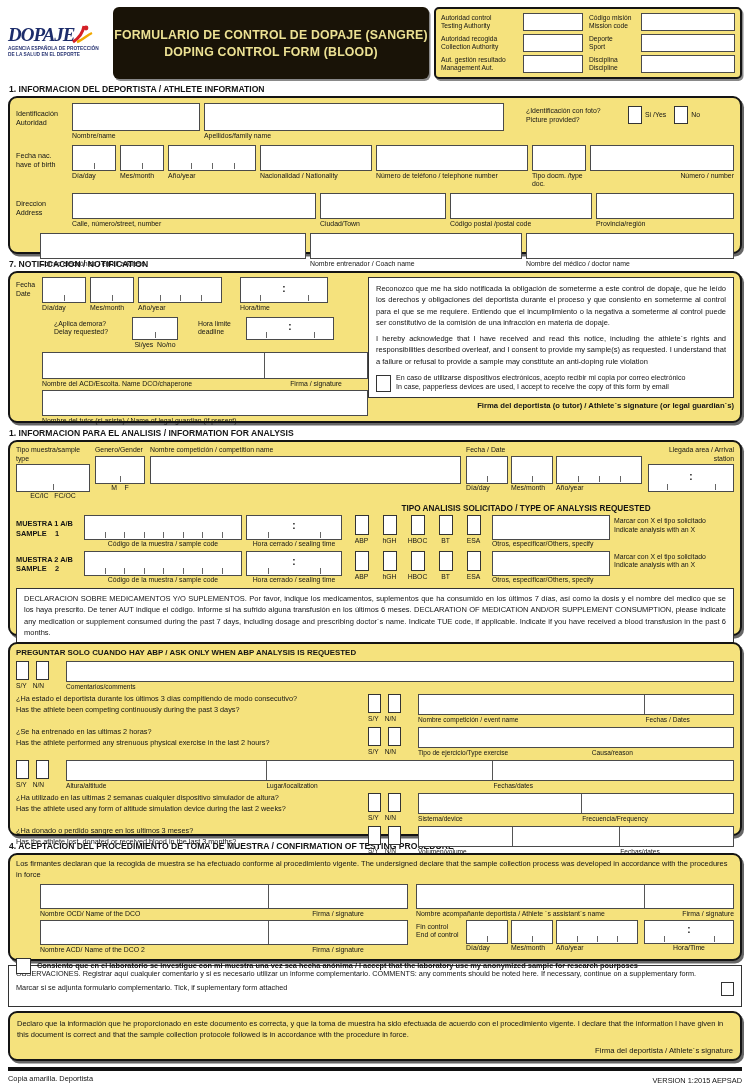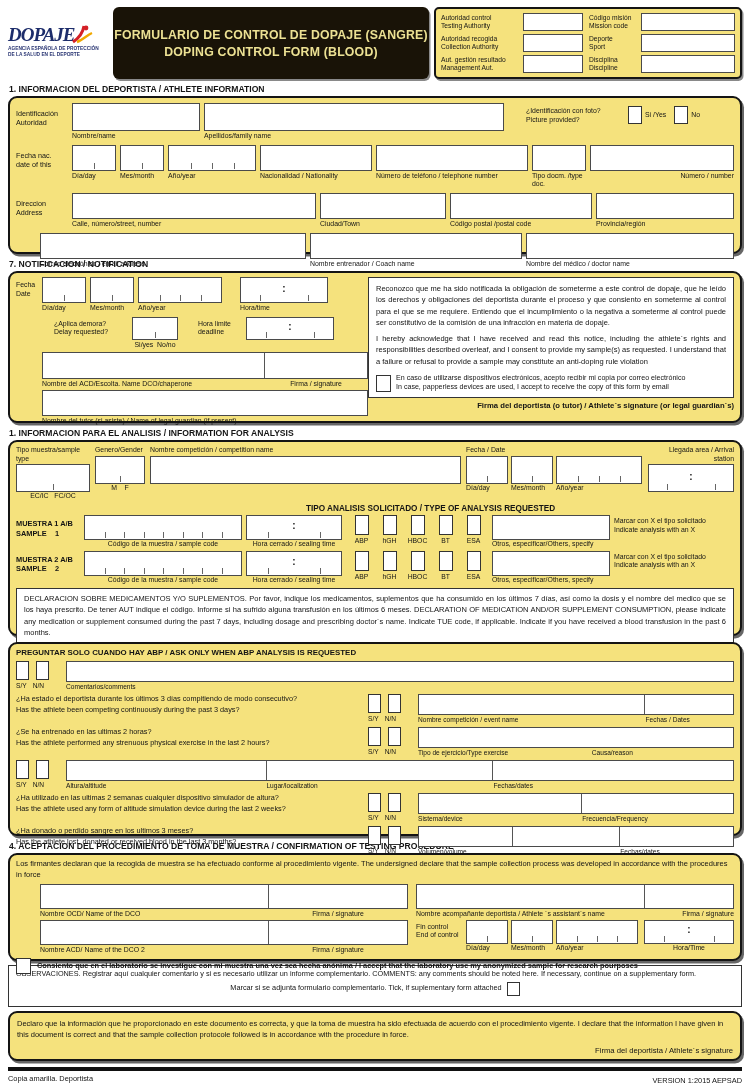"Fecha nac." div.s1lab { text: date of this -> have of birth }
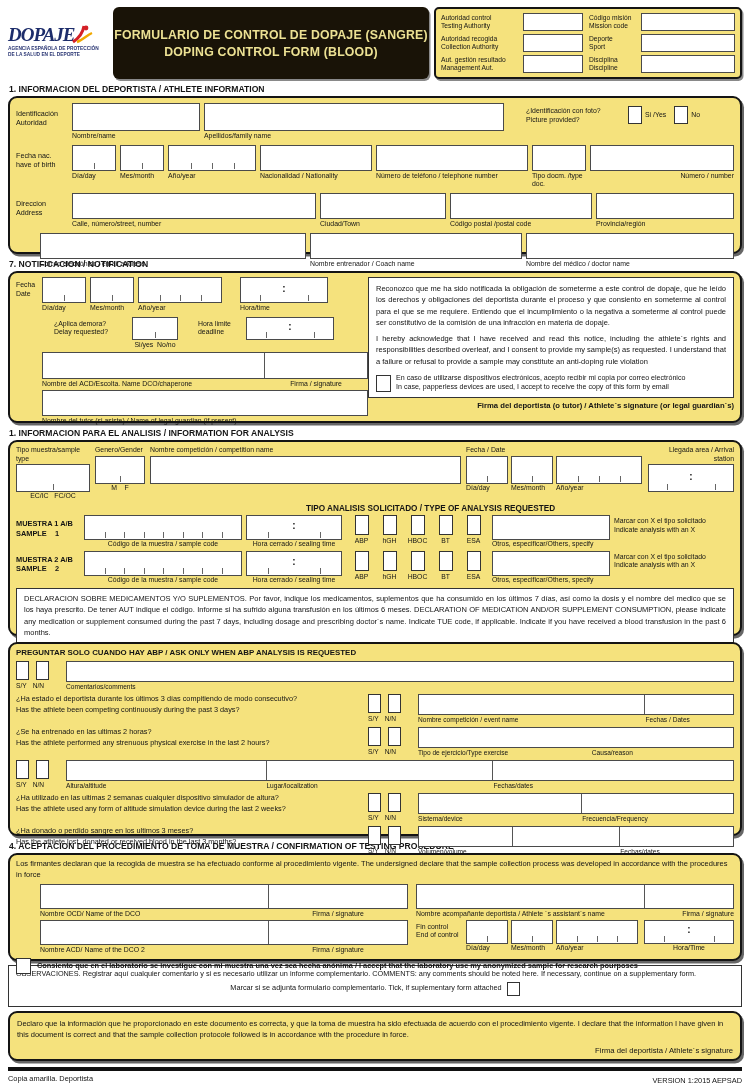"TIPO ANALISIS SOLICITADO / TYPE" div.b { text-align: left -> center }
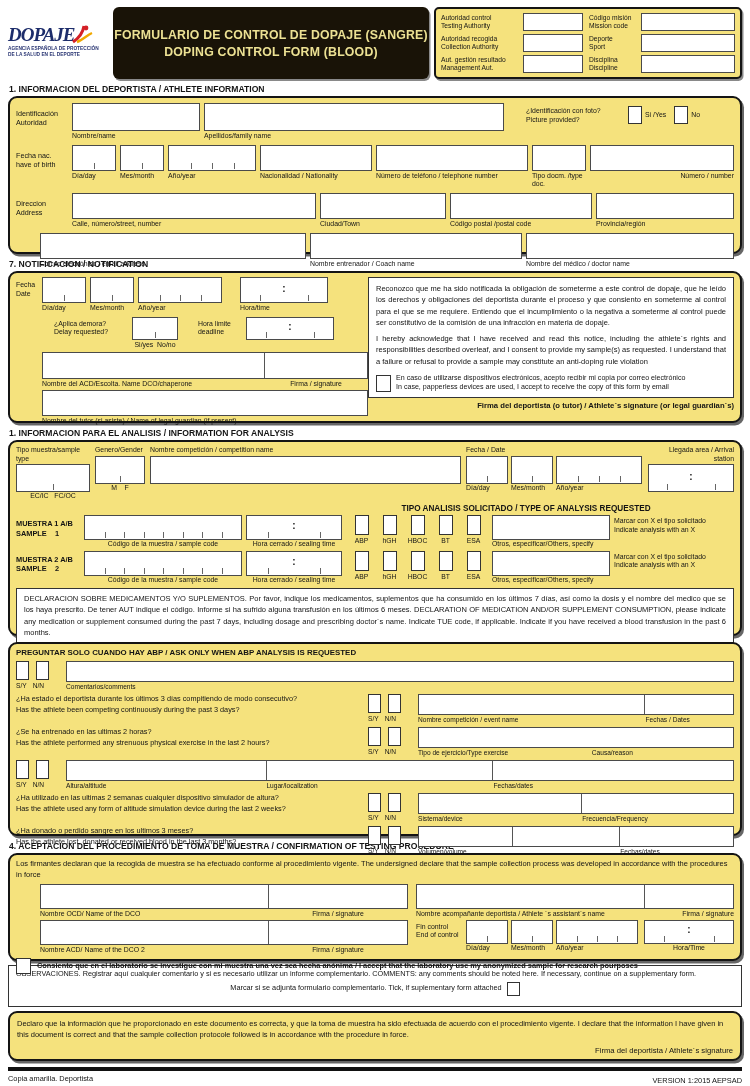"Marcar si se adjunta formulario" div.row { justify-content: center -> space-between }
